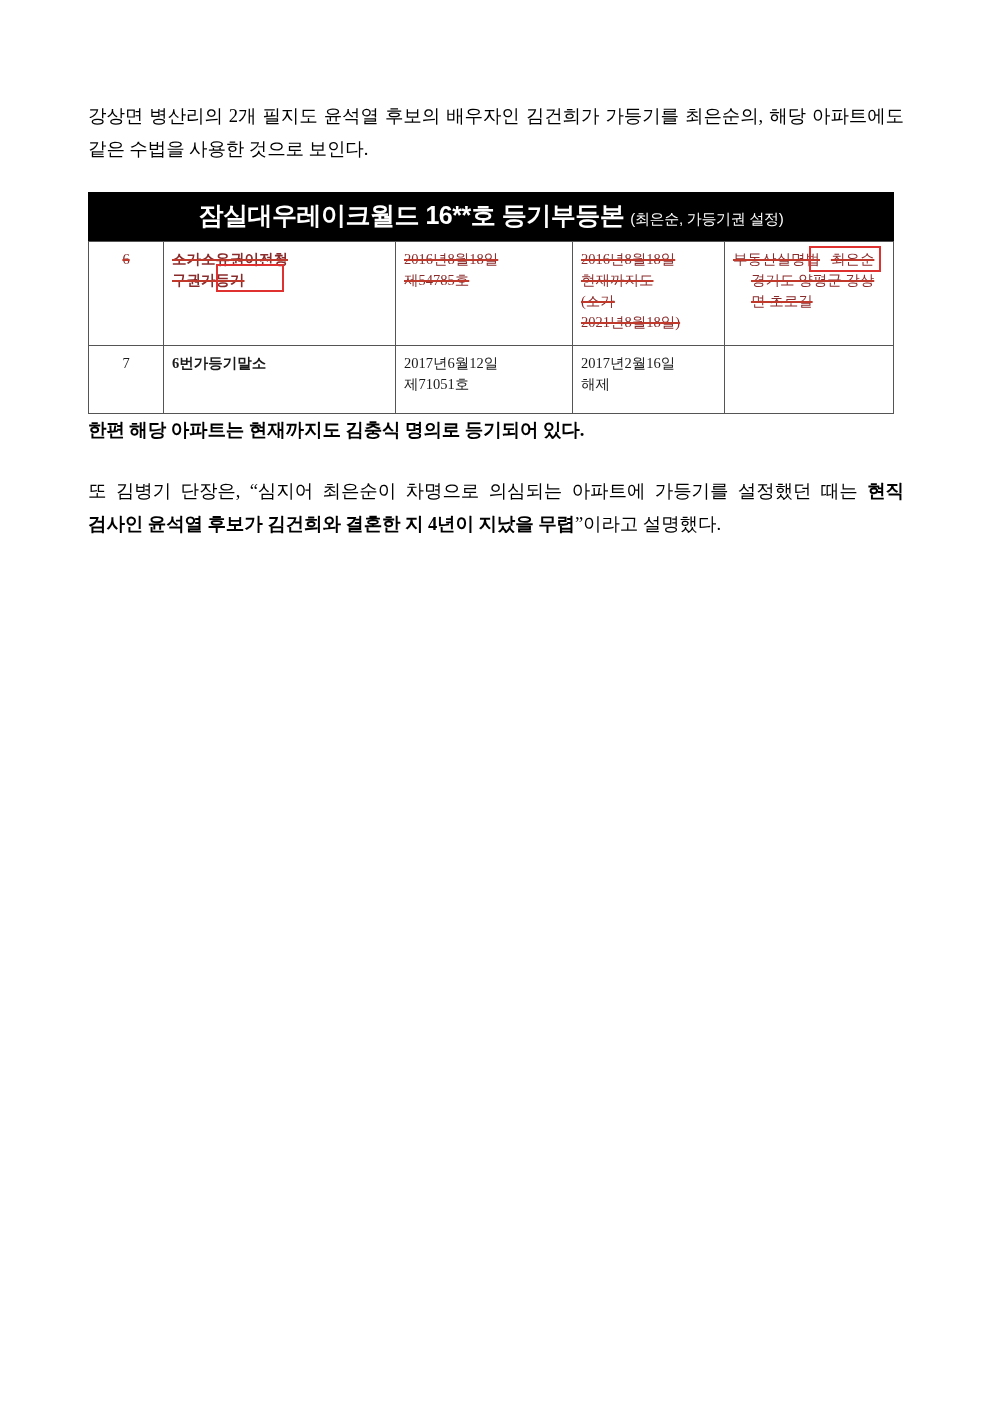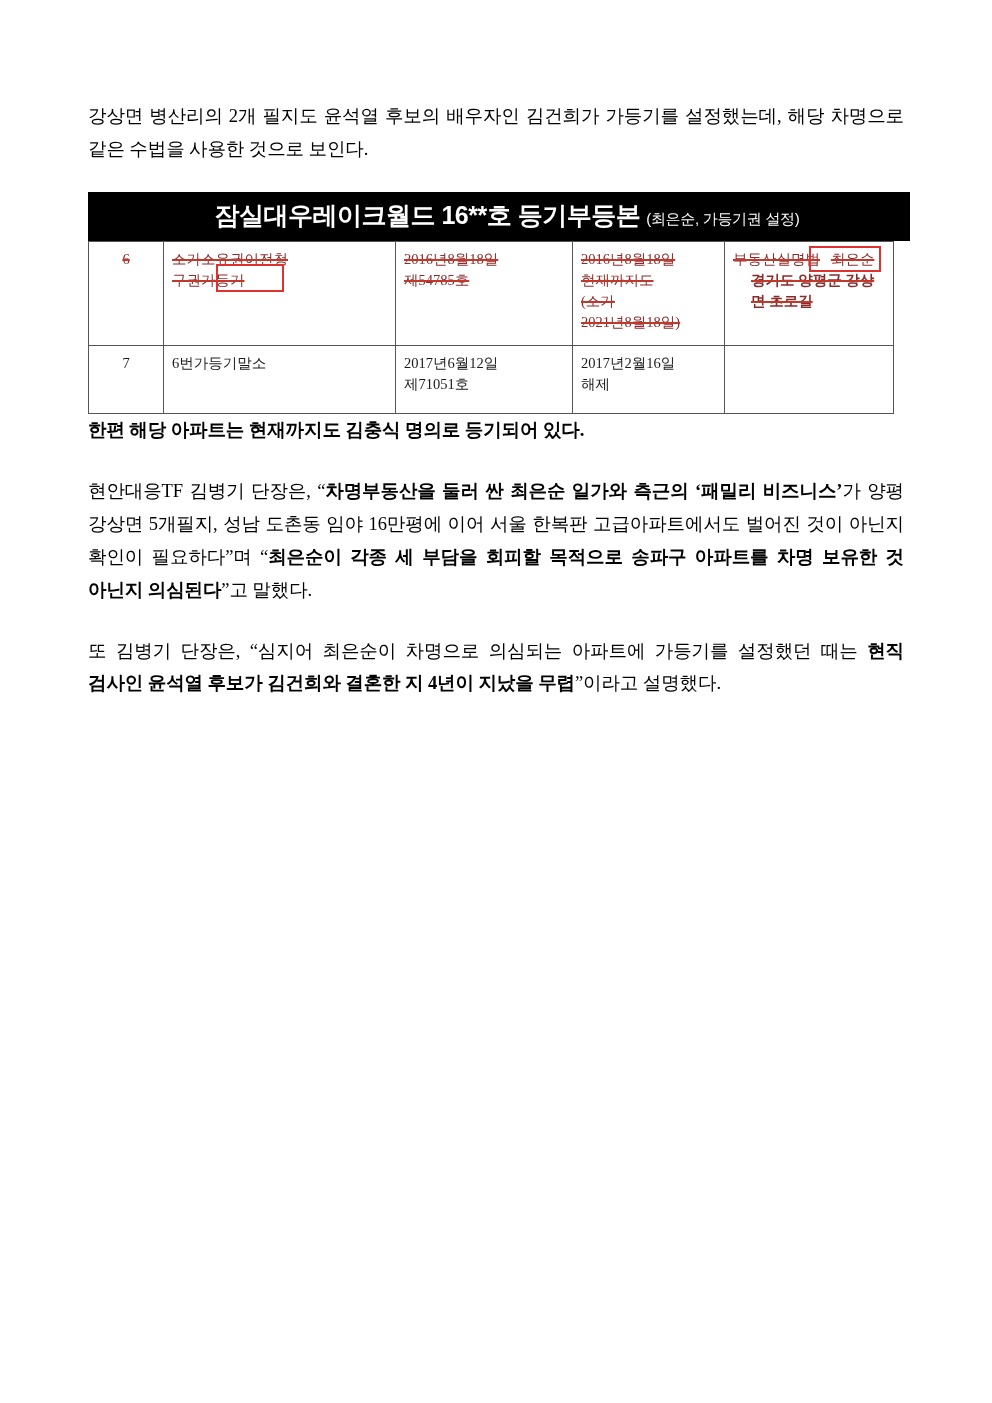"강상면 병산리의 2개 필지도 윤석열" p.para { text: 설정했는데, 해당 차명으로 -> 최은순의, 해당 아파트에도 }
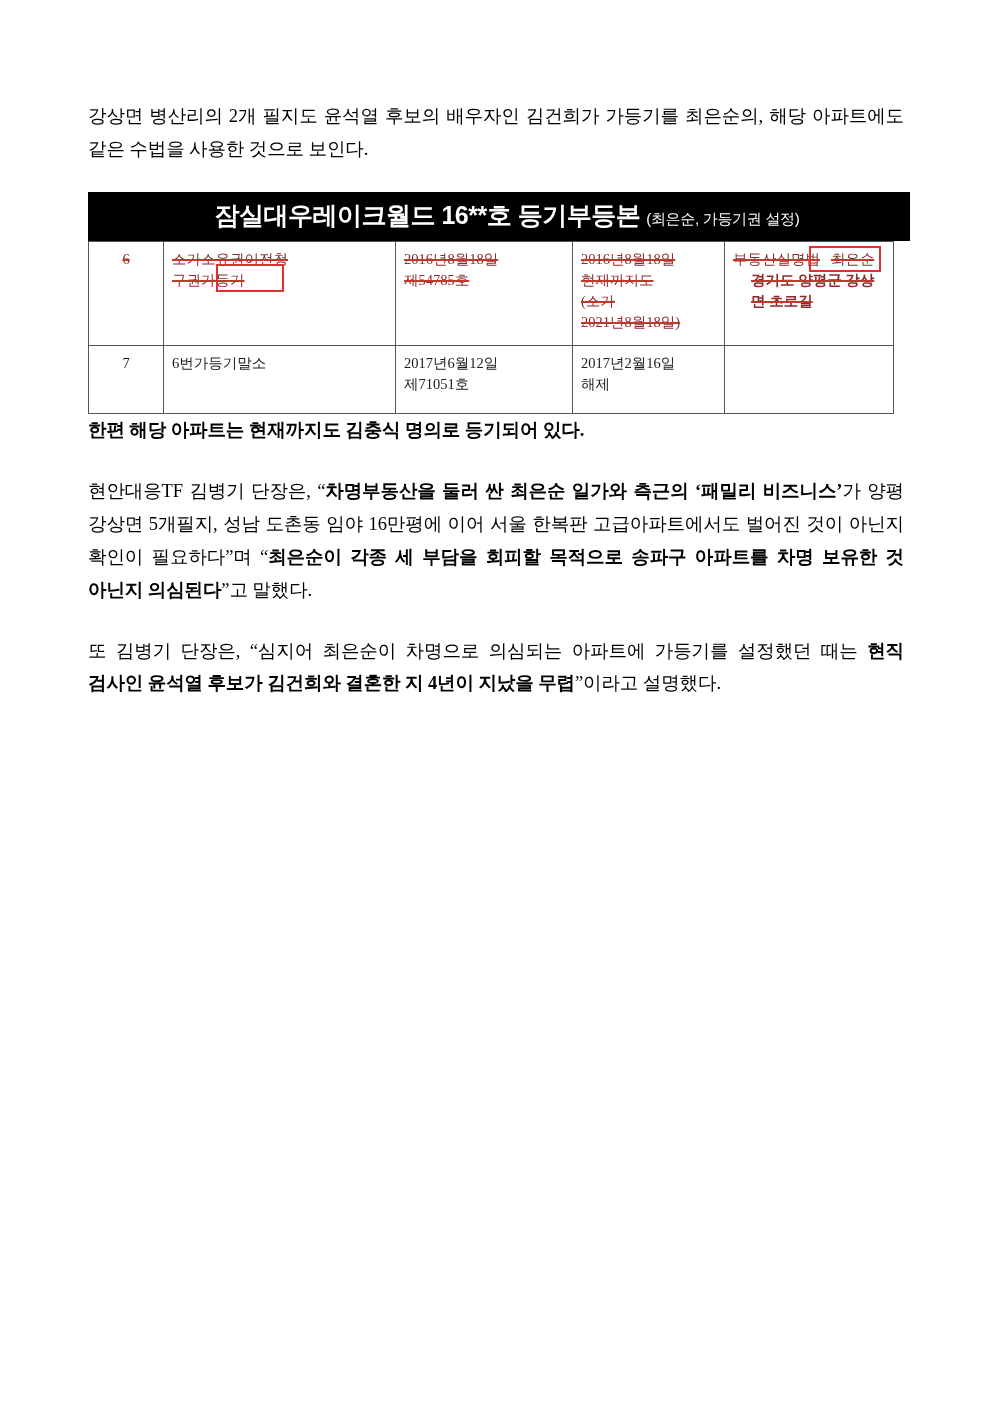"잠실대우레이크월드 16**호 등기부등본 (최은순, 가등기권" .titlebar { padding: 7px 0 9px 16px -> 7px 0 9px 0 }
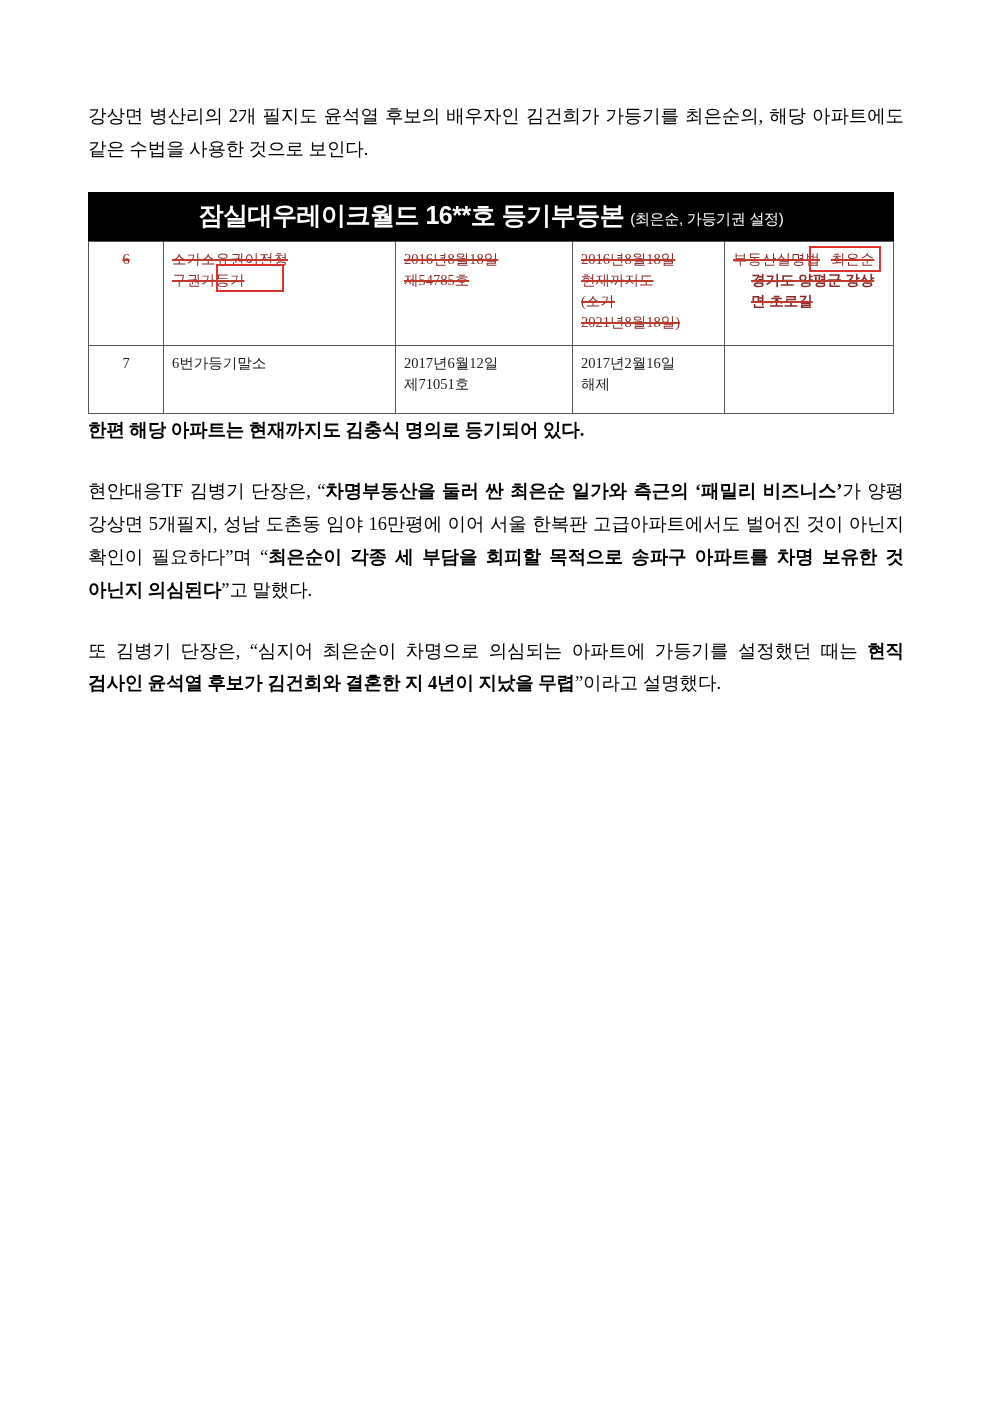"소가소유권이전청" .col-purp { font-weight: none -> bold }
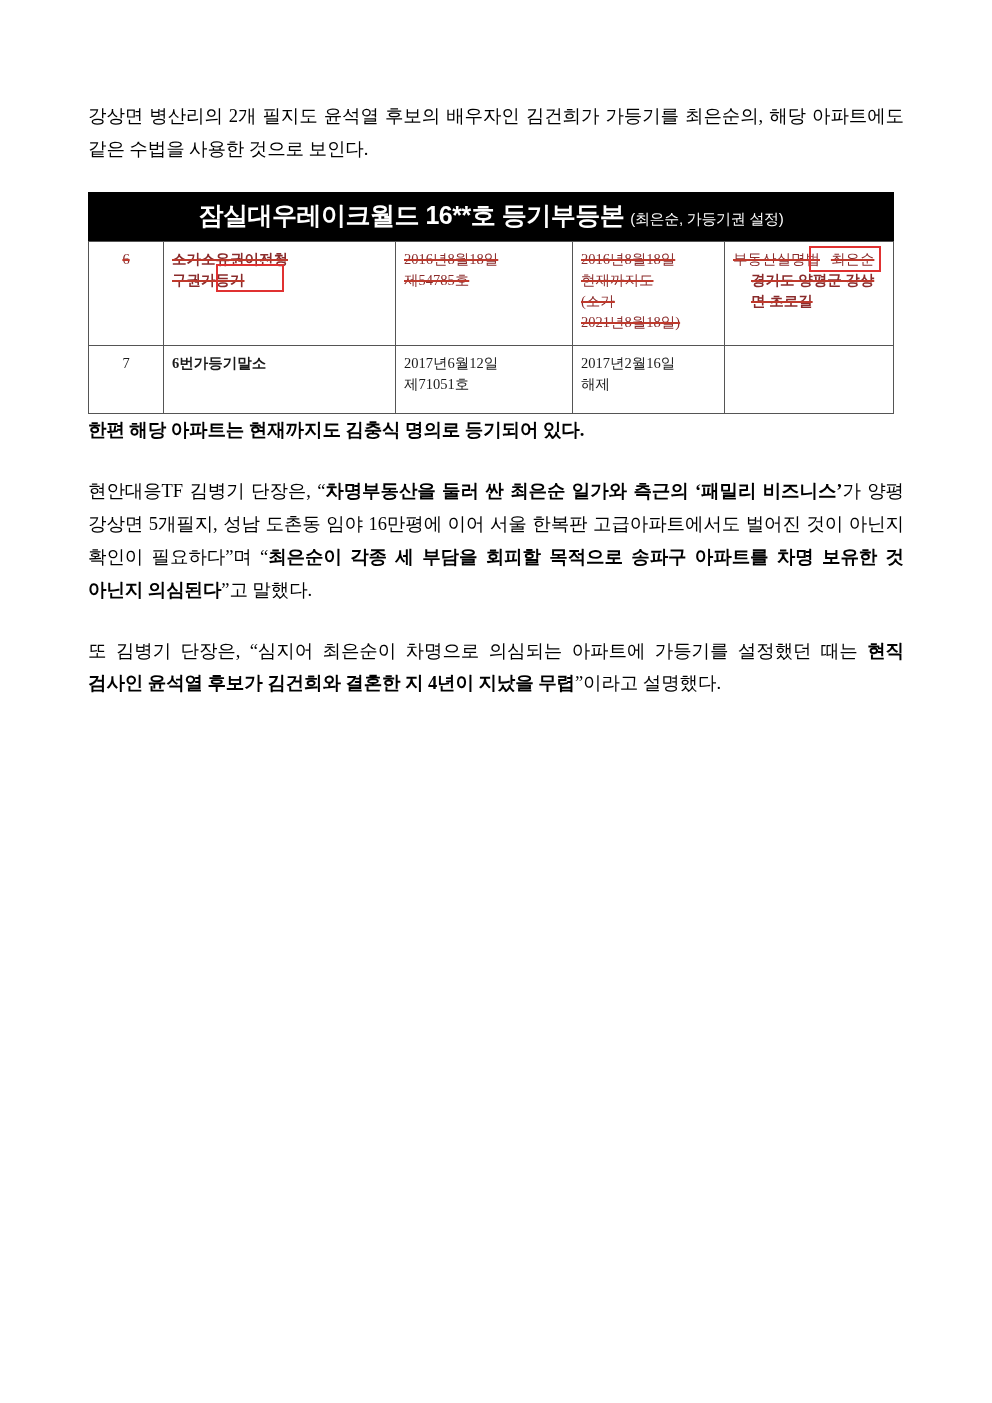"경기도 양평군 강상면 초로길" .rest-line2 { font-weight: bold -> none }
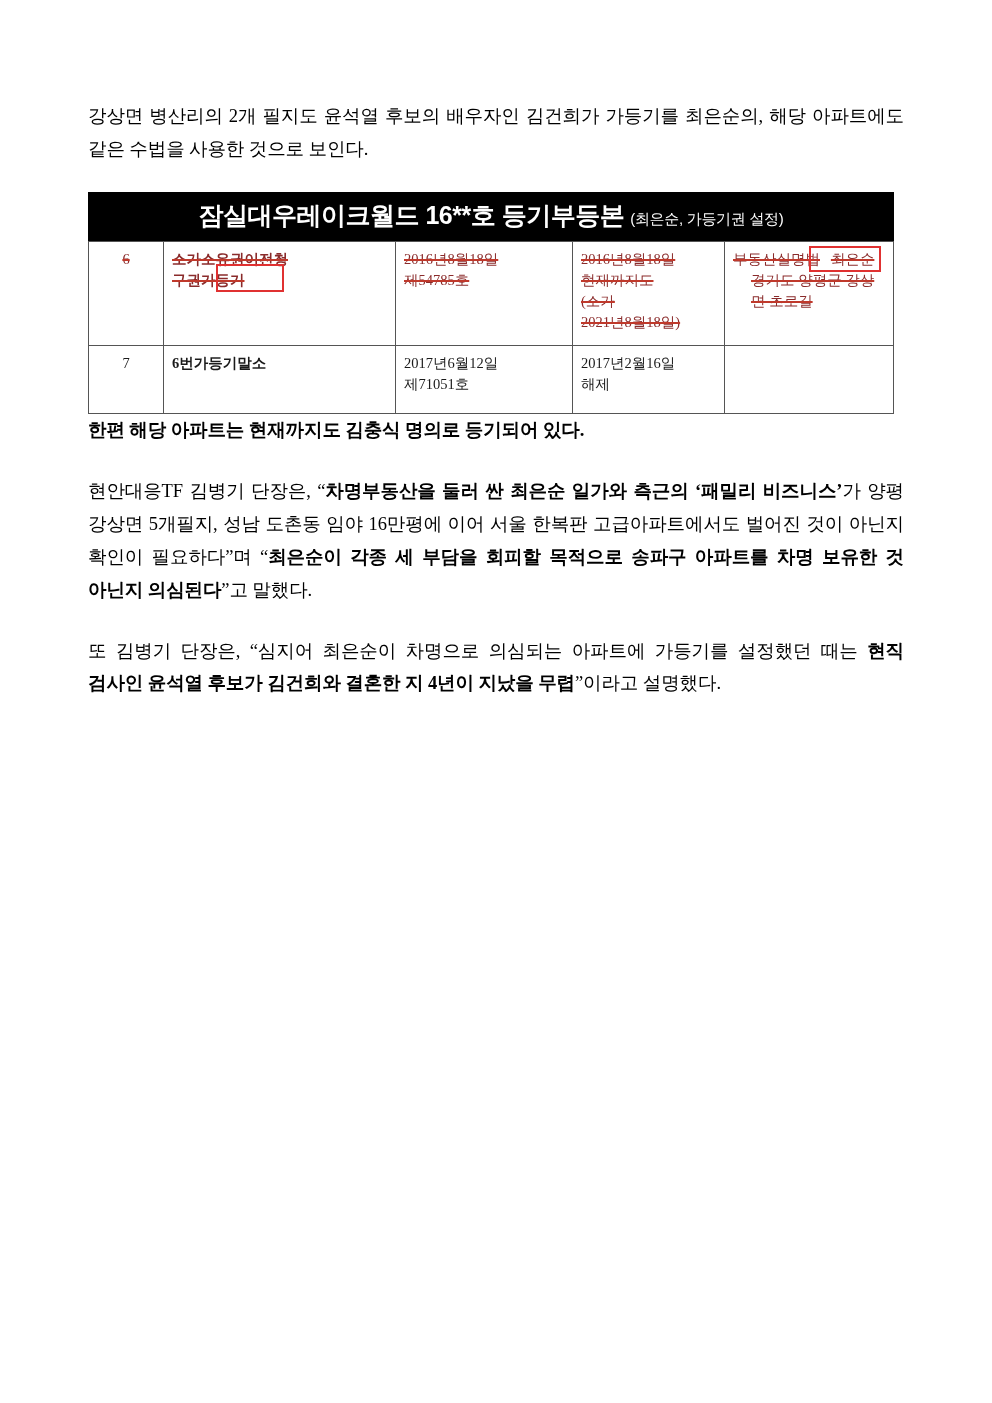"현안대응TF 김병기 단장은, “차명부동산을 둘러" p.para { html: <p> <span> 현안대응TF 김병기 단장은, “</span><span>차명부동산을 둘러 싼 최은순 일가와 측근의 ‘패밀리 비즈니스’</span><span>가 양평 강상면 5개필지, 성남 도촌동 임야 16만평에 이어 서울 한복판 고급아파트에서도 벌어진 것이 아닌지 확인이 필요하다”며 “</span><span>최은순이 각종 세 부담을 회피할 목적으로 송파구 아파트를 차명 보유한 것 아닌지 의심된다</span><span>”고 말했다.</span> </p> -> none }
